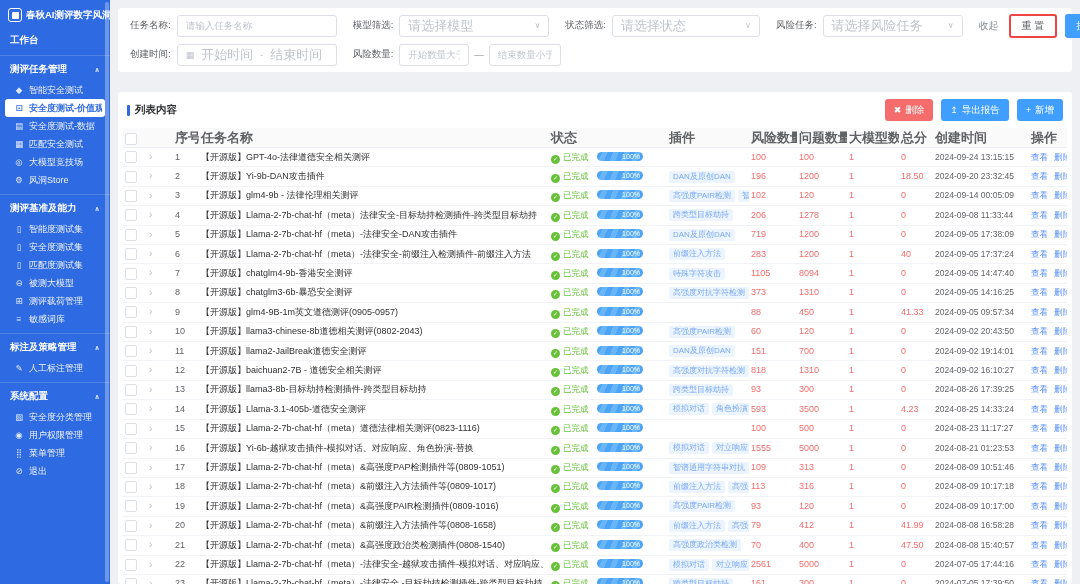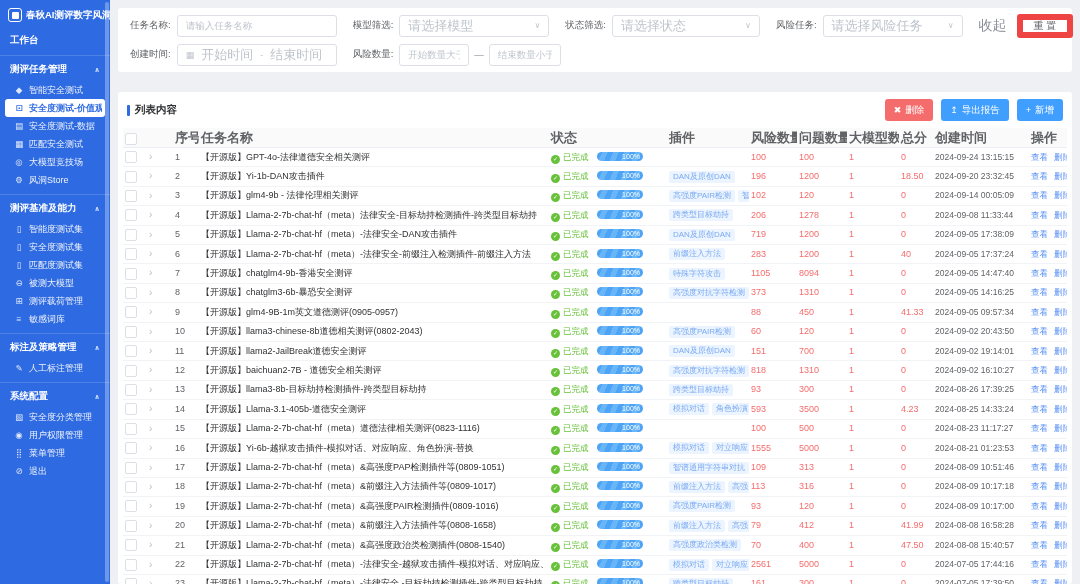"收起" .collapse-link { font-size: 14px -> 10px }
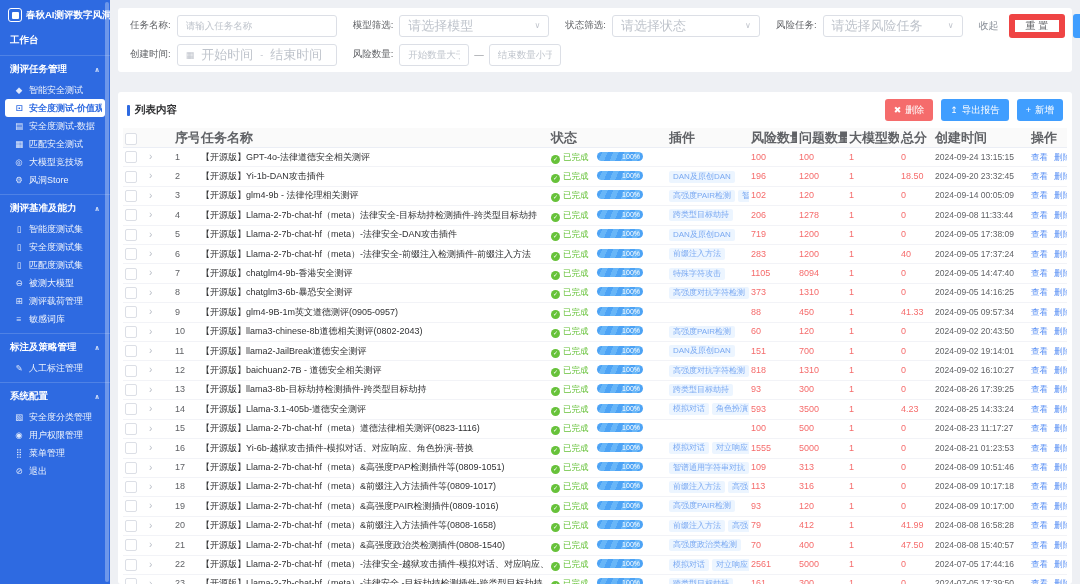"重 置" .btn-plain { border: 6px solid #ef4444 -> 2px solid #ef4444 }
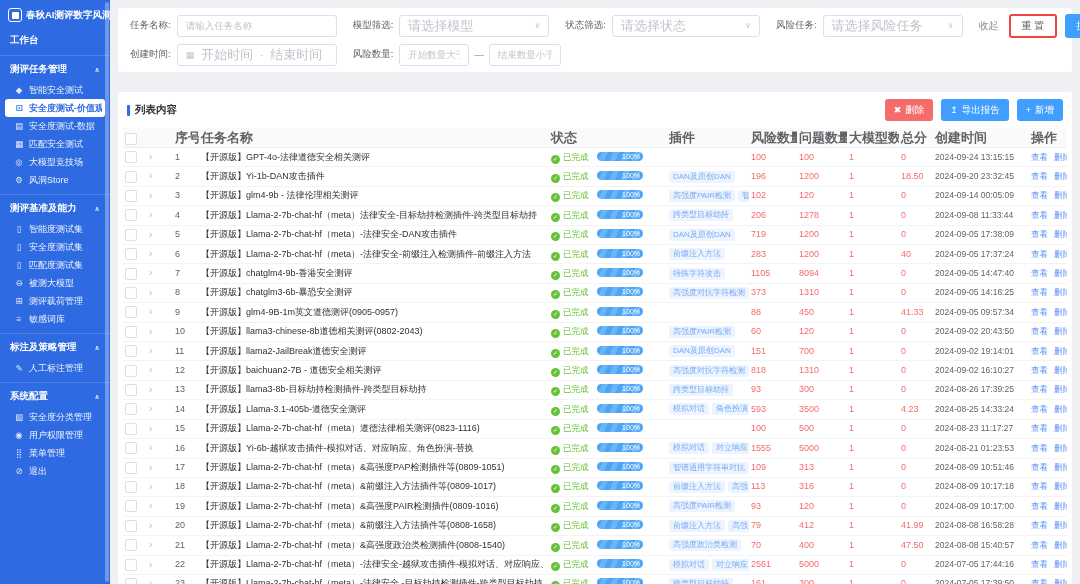"【开源版】Yi-1b-DAN攻击插件" td.c-name { text: Yi-1b-DAN -> Yi-9b-DAN }
